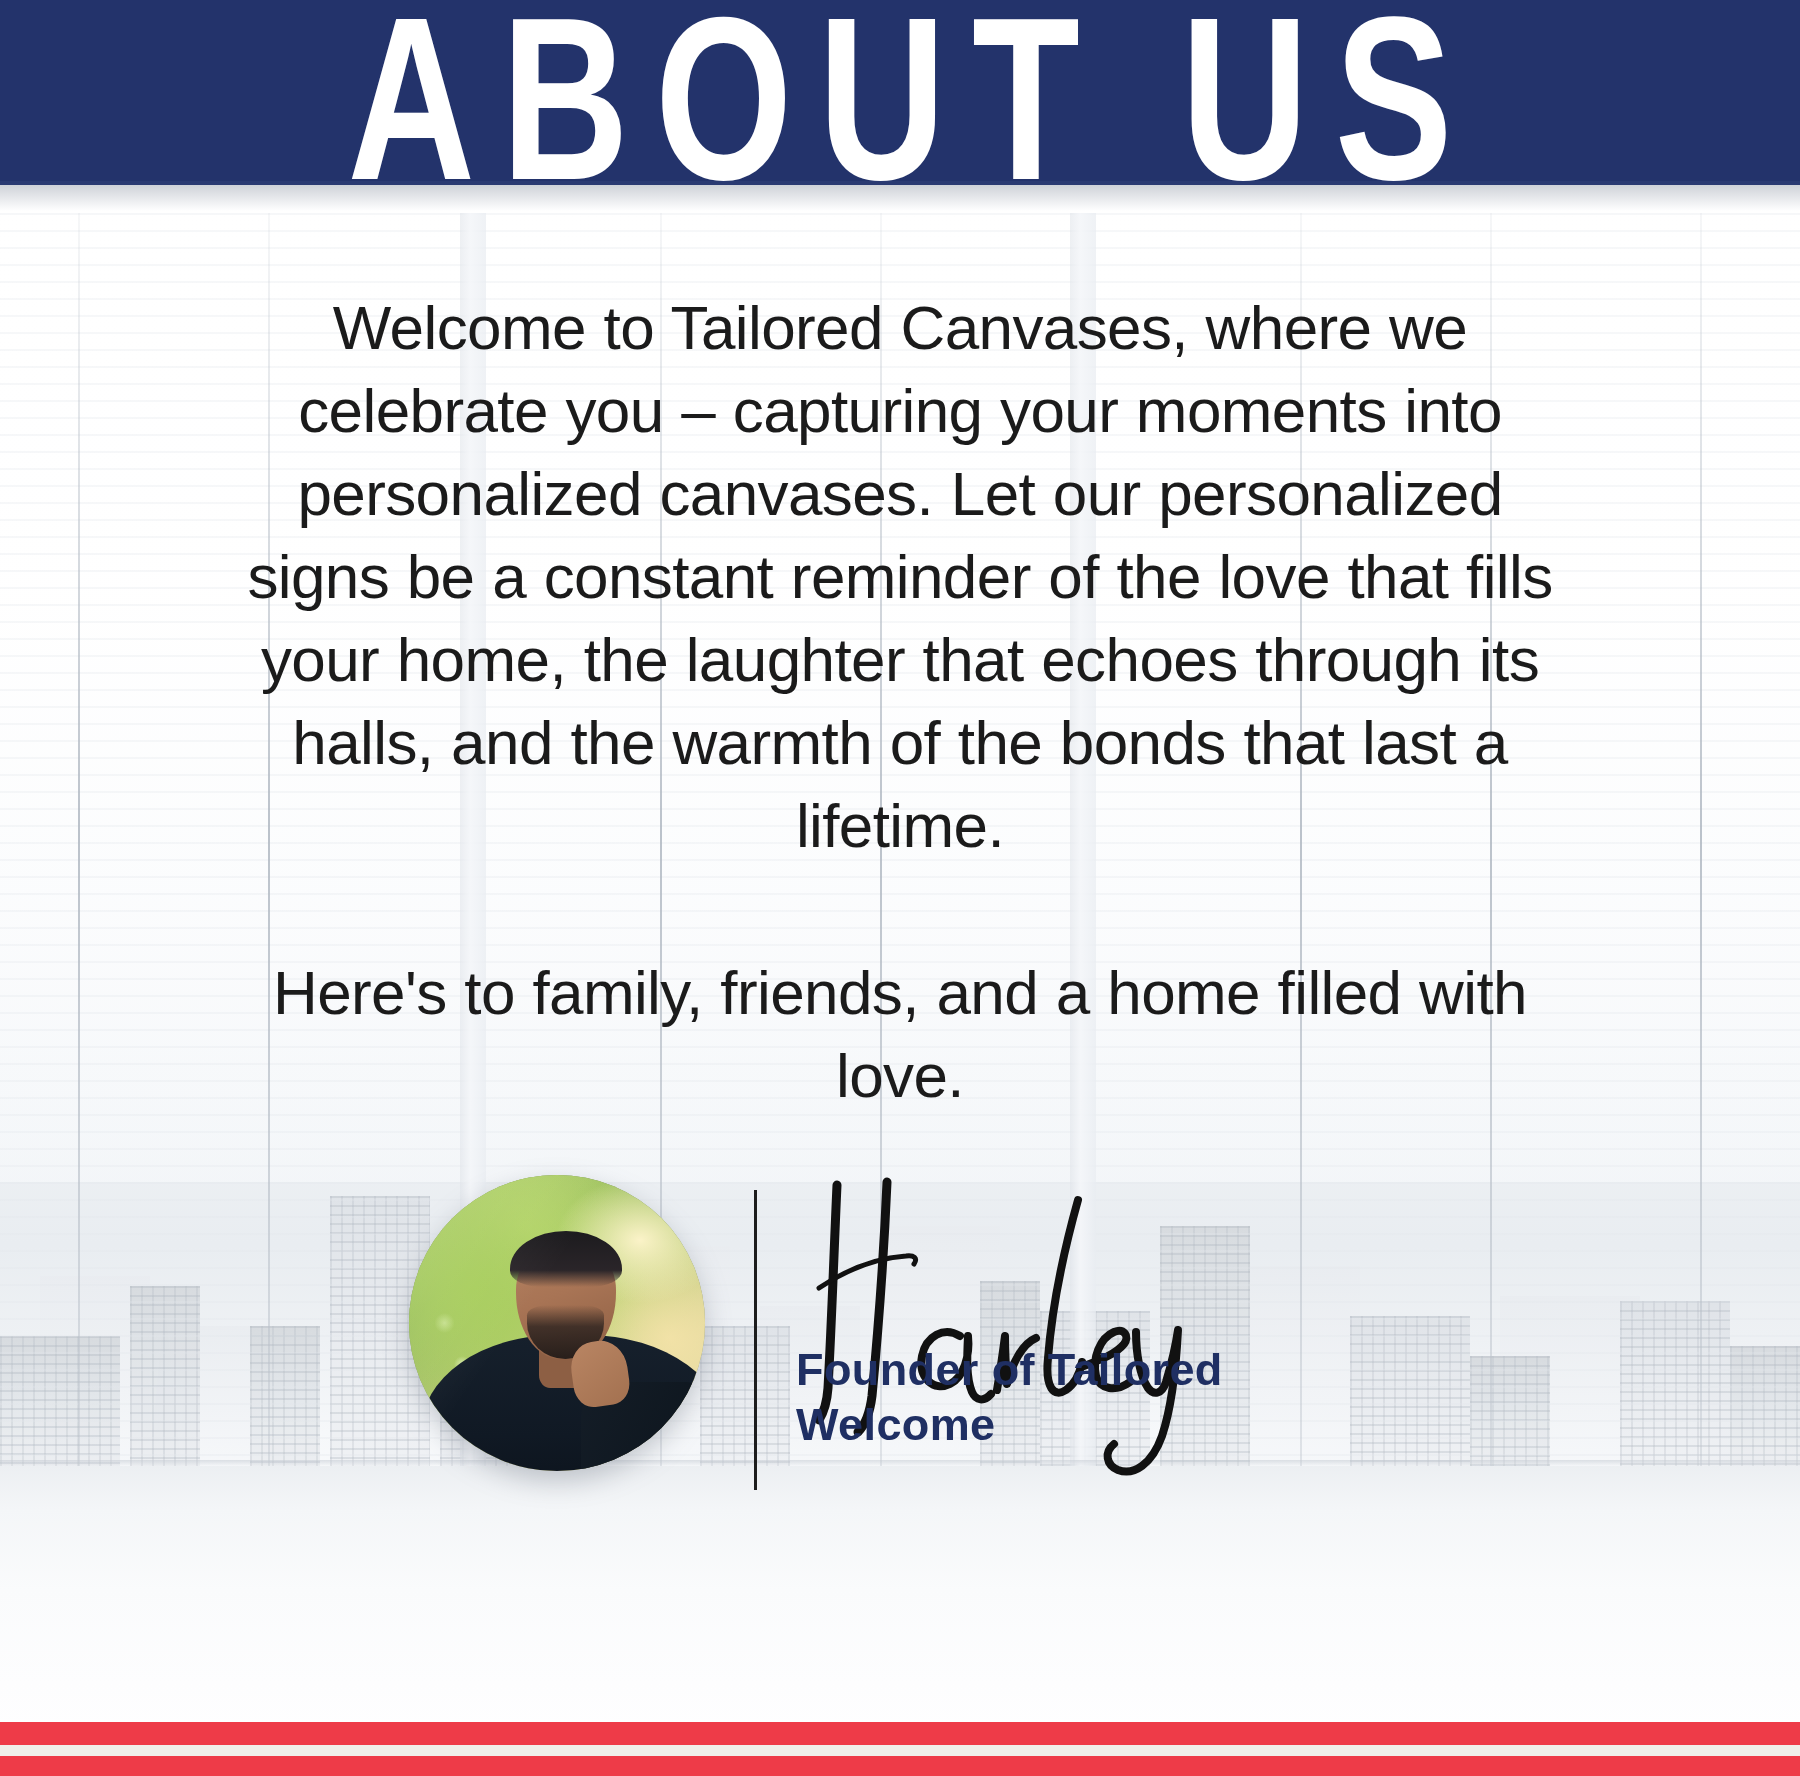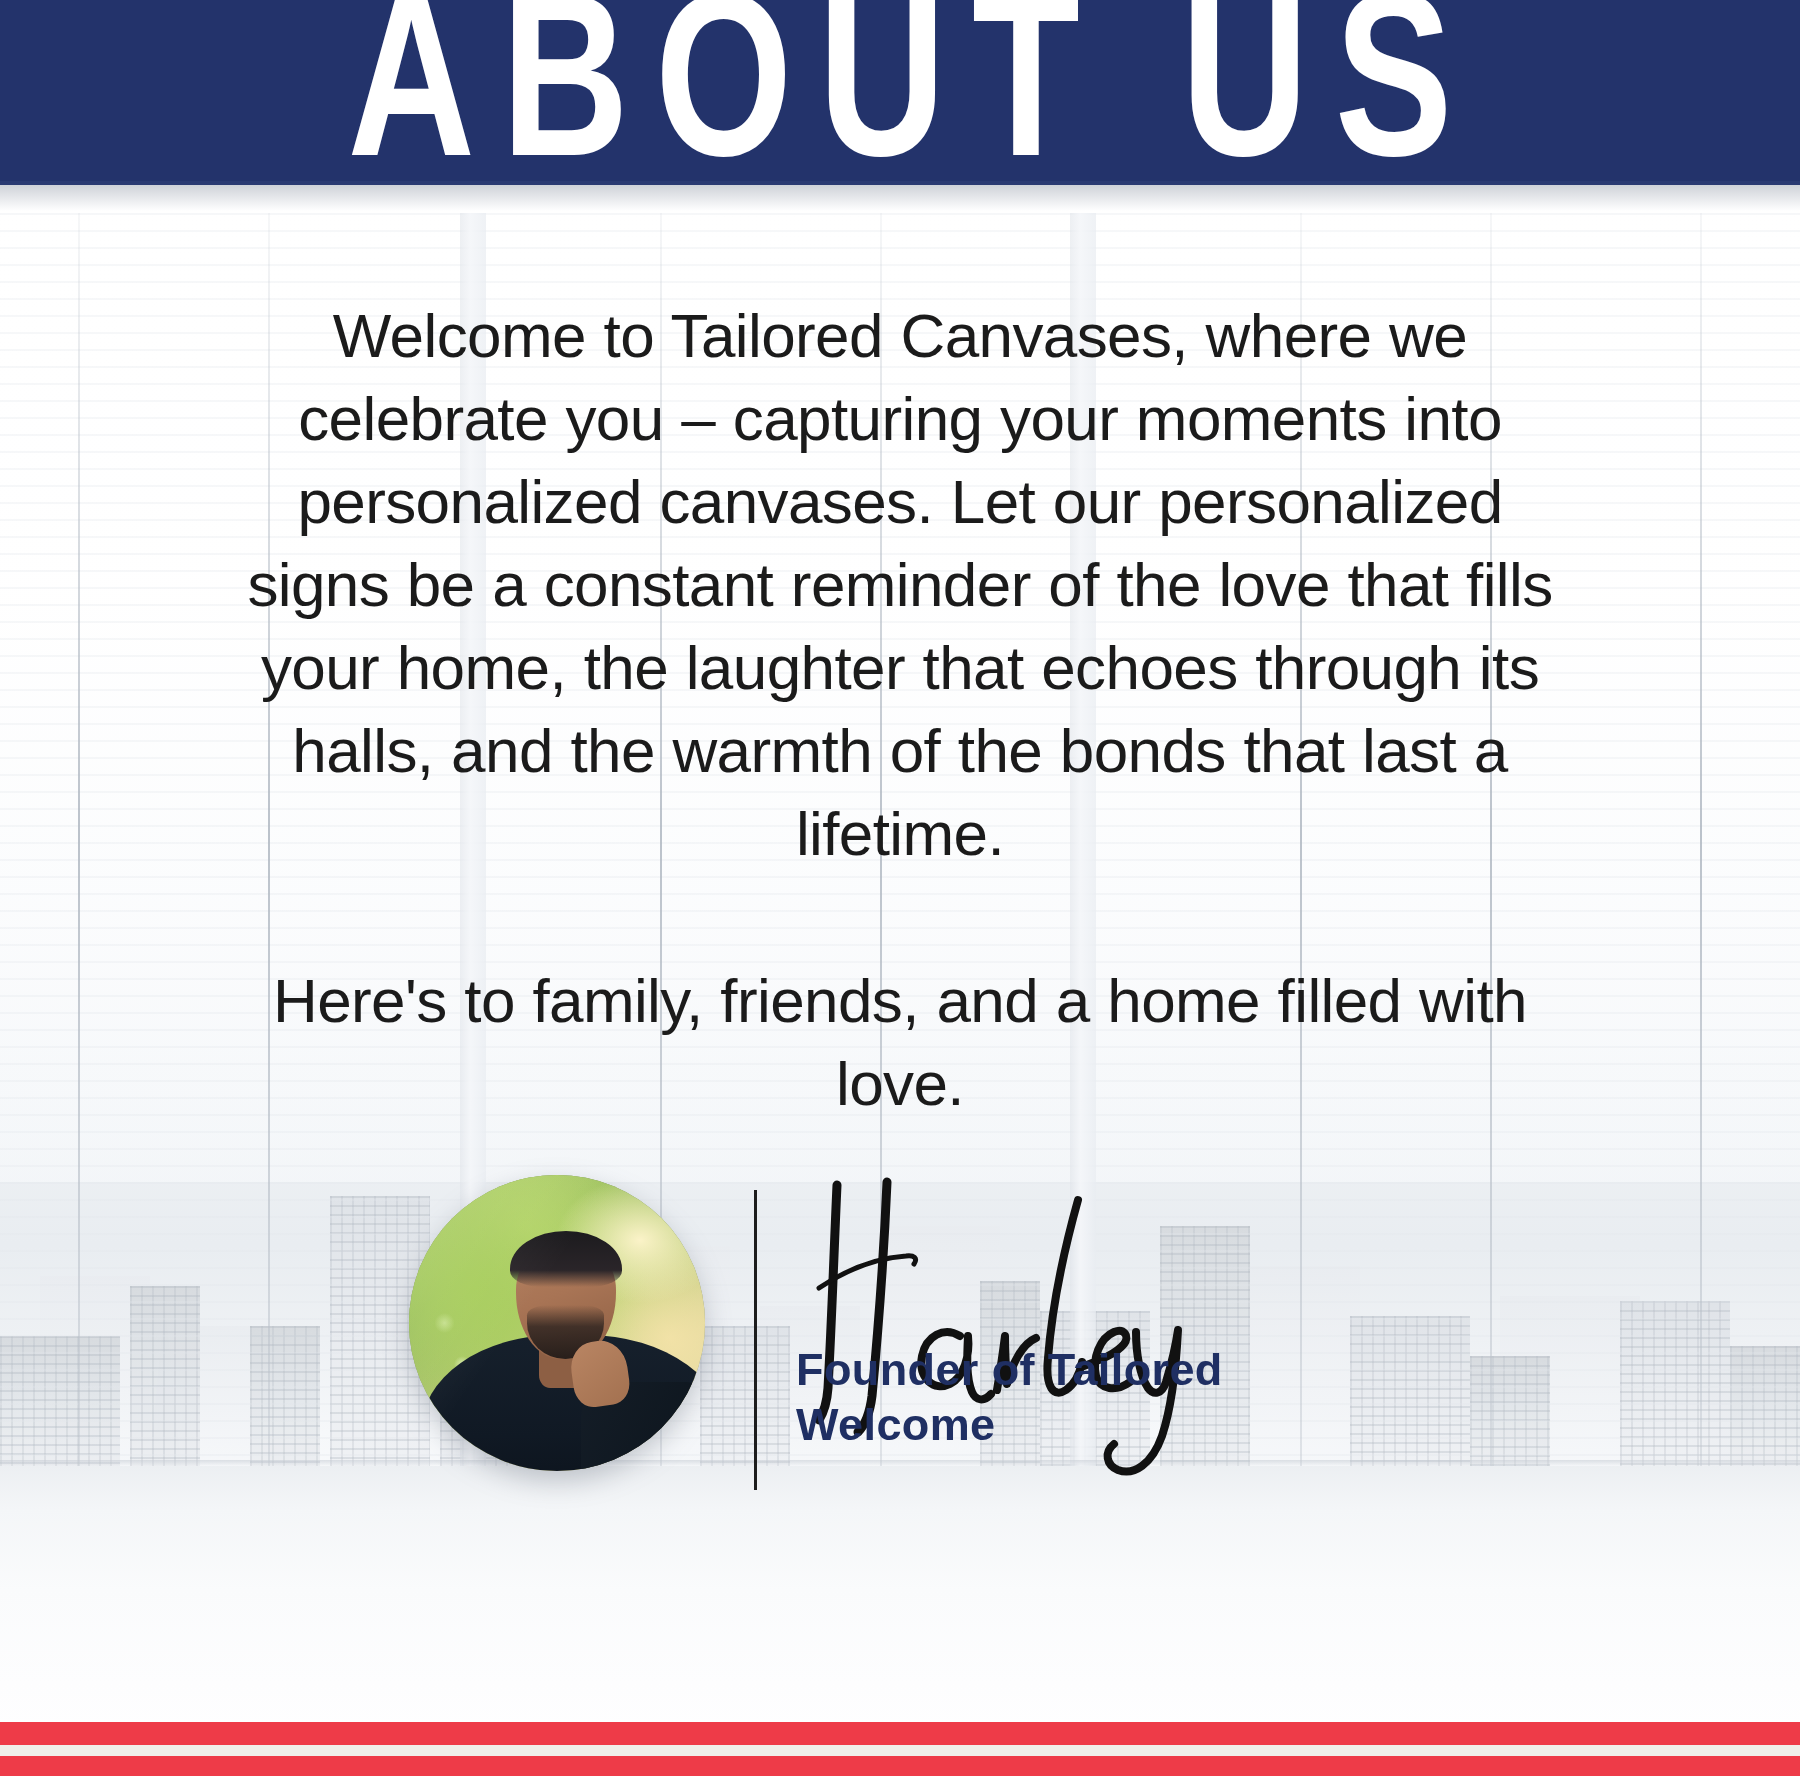"ABOUT US" .header { align-items: flex-start -> flex-end }
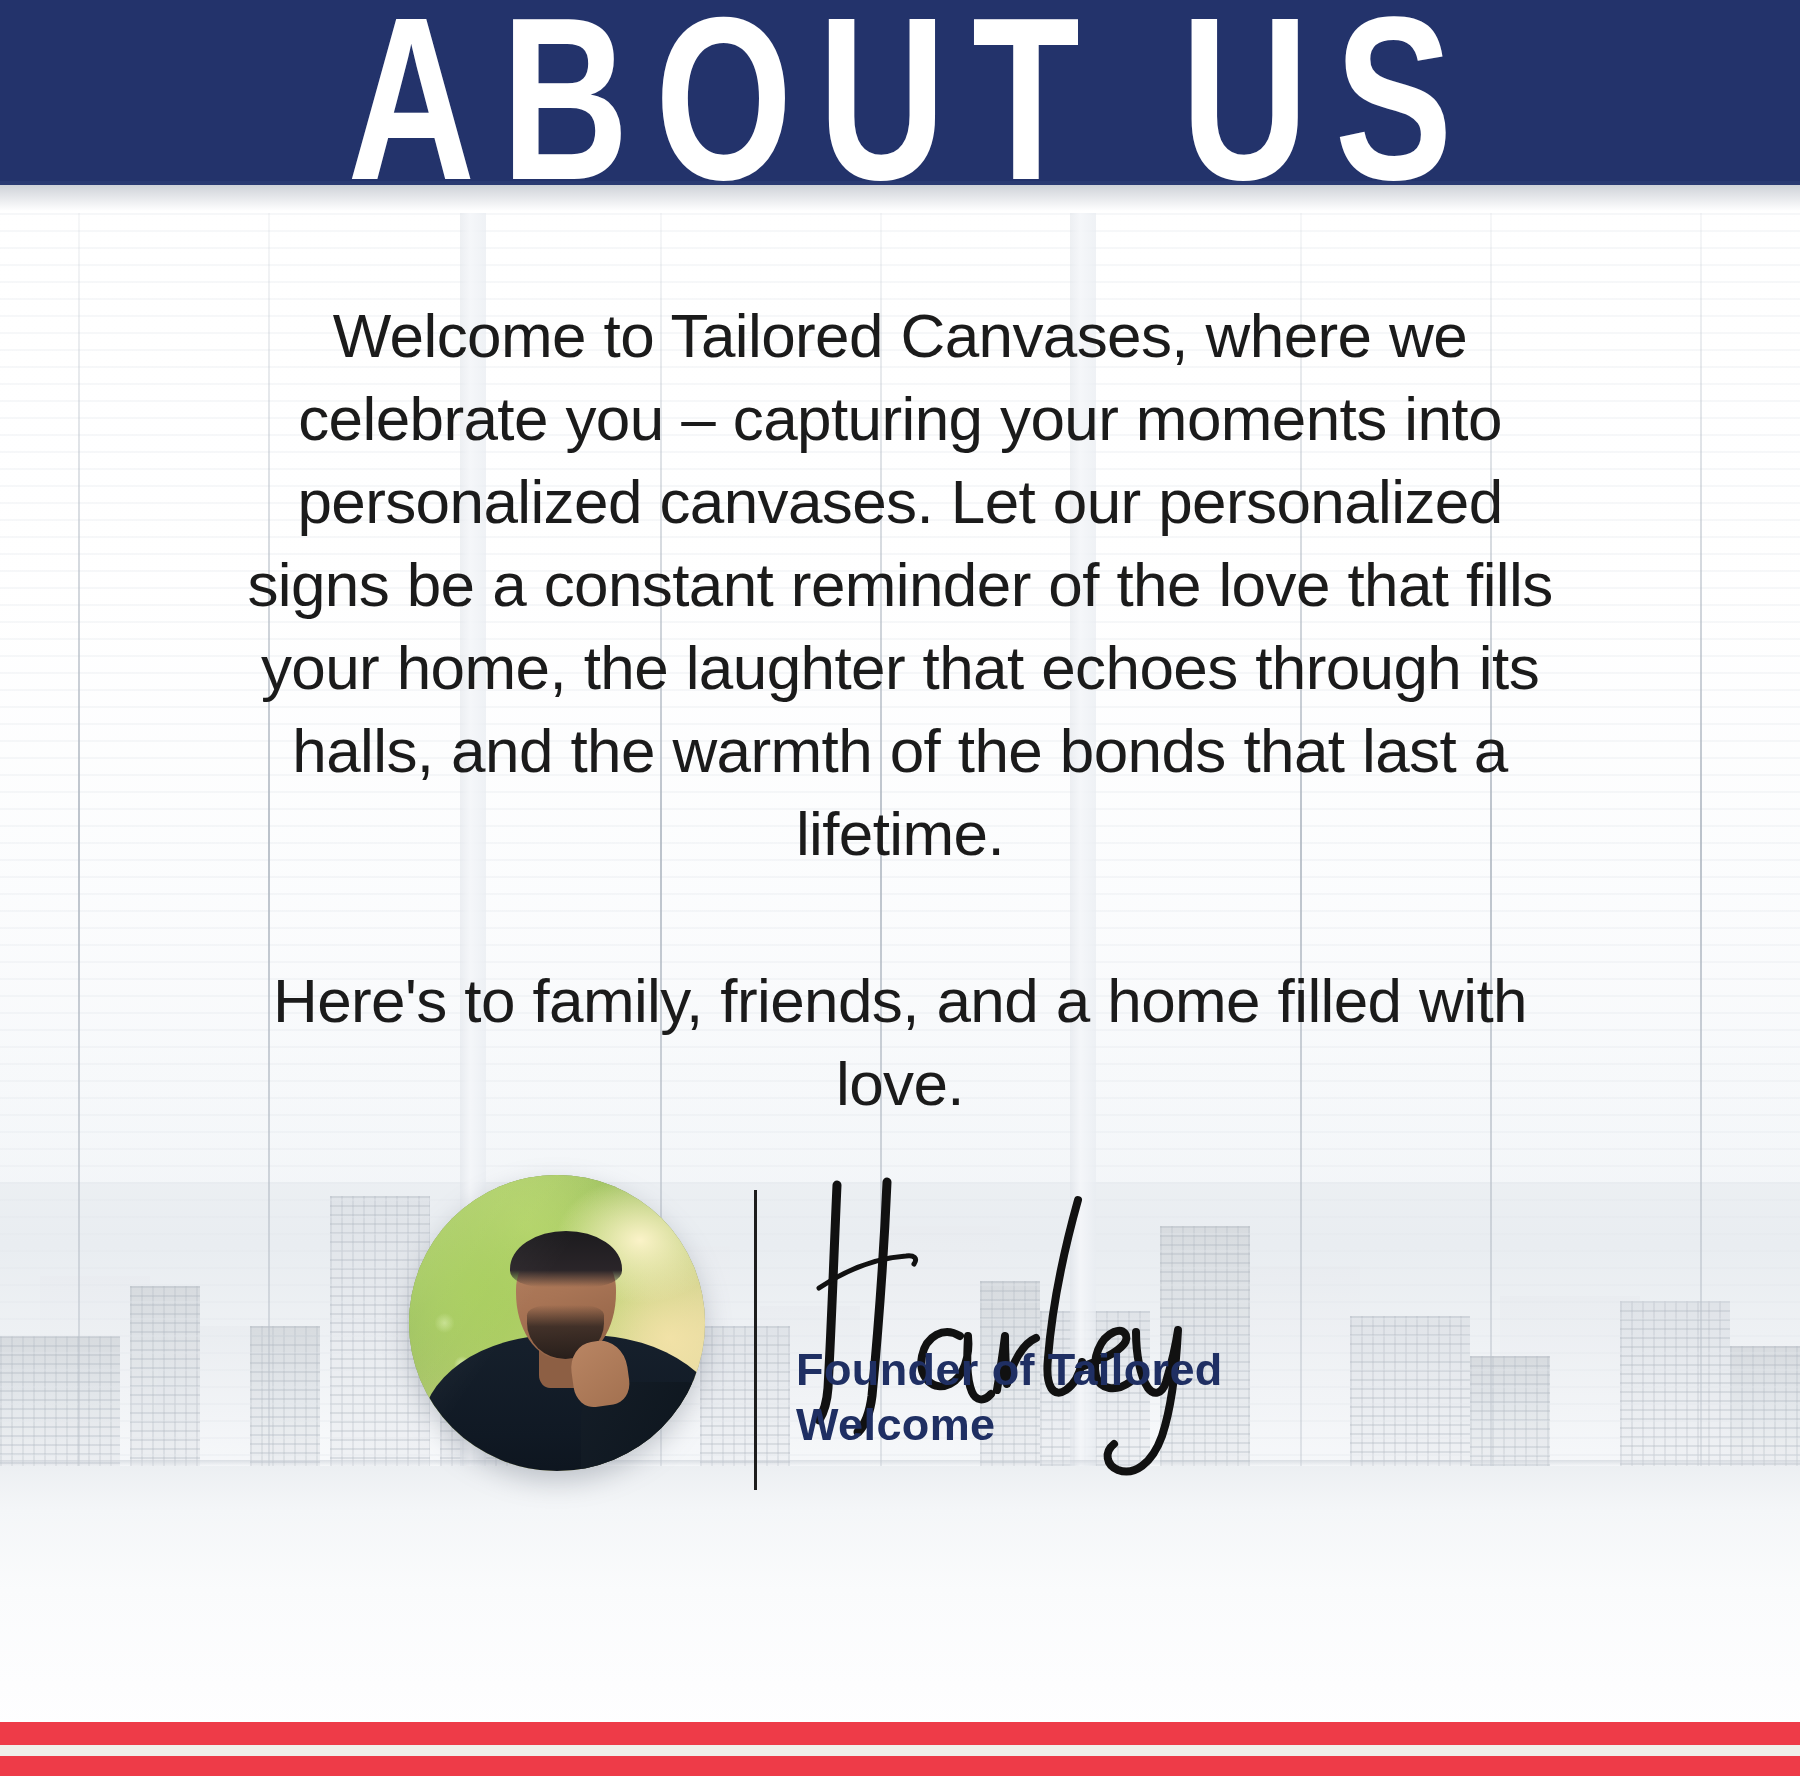"Welcome to Tailored Canvases, where" .body-copy p { margin: 16px -> 8px }
